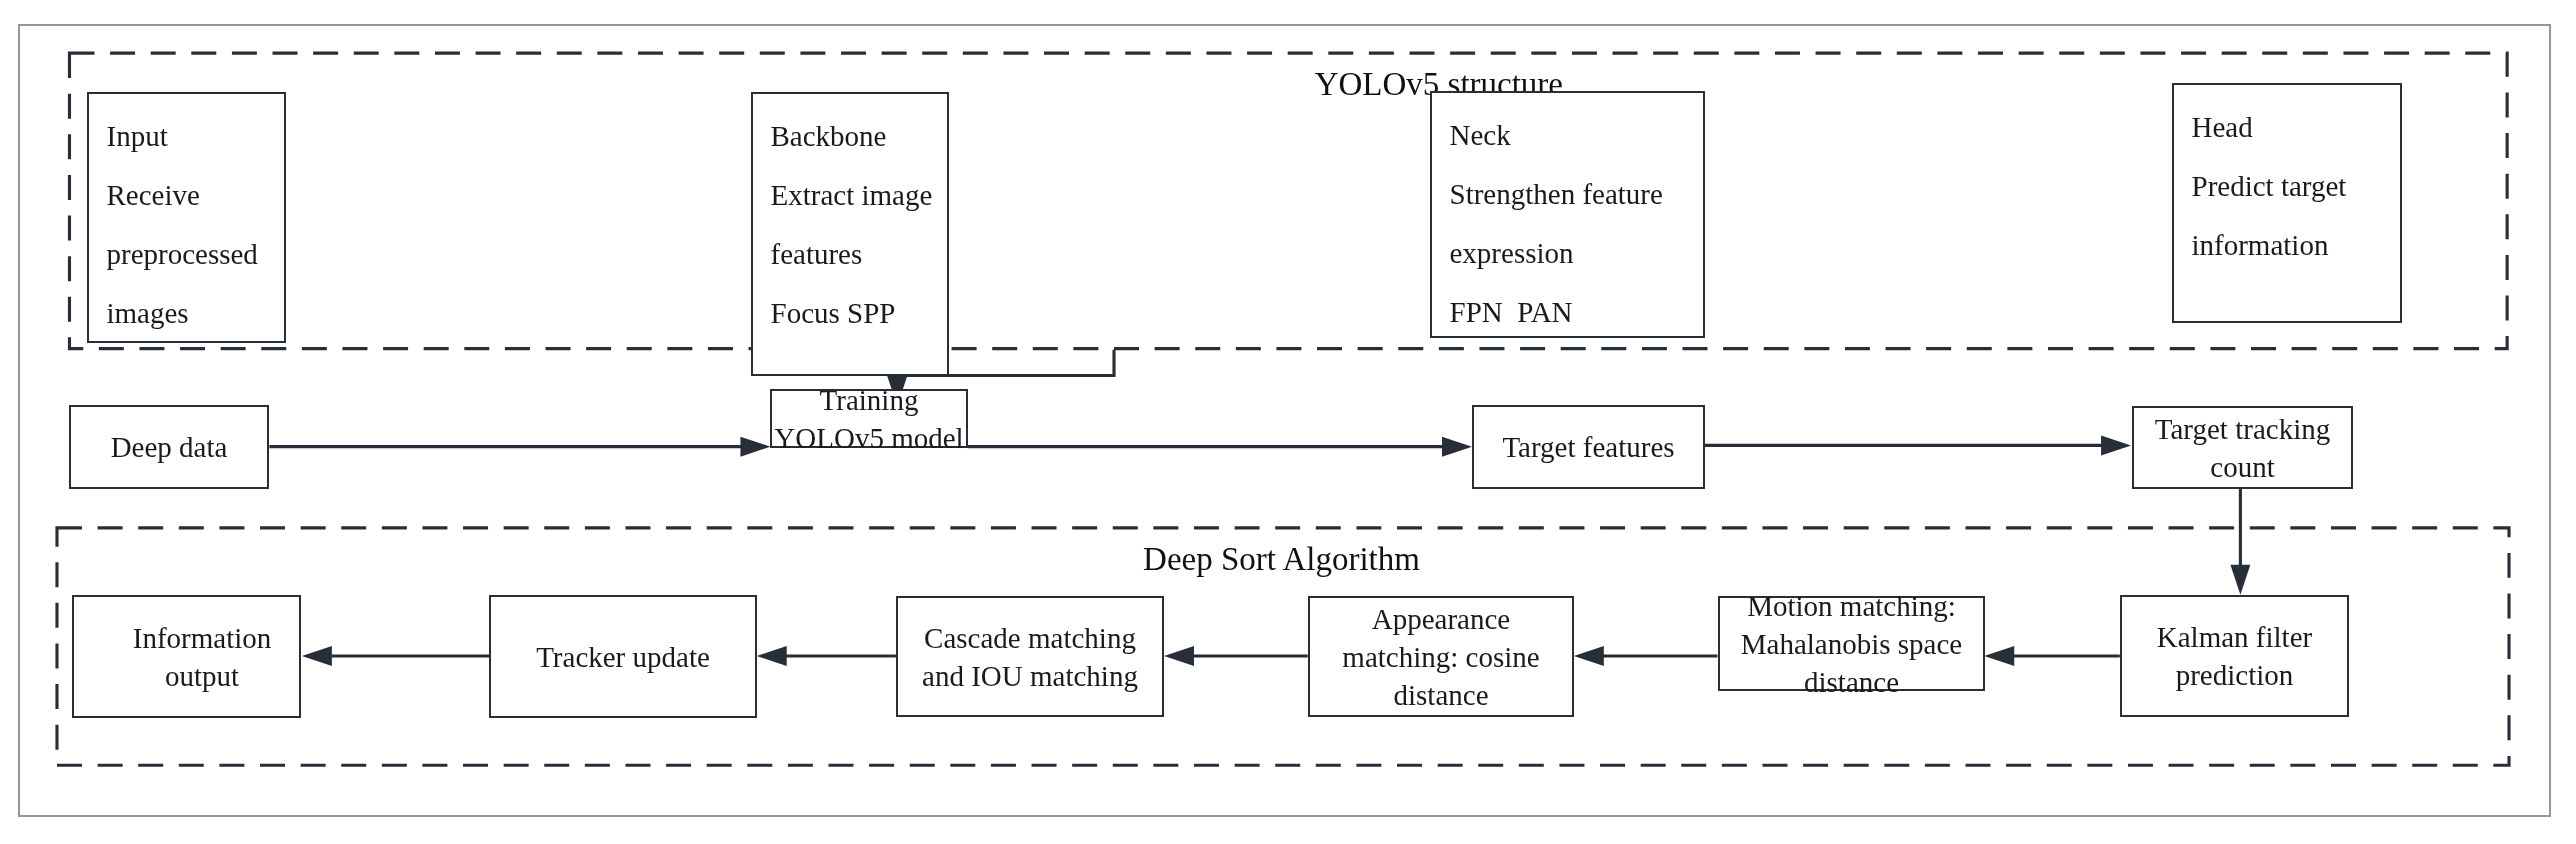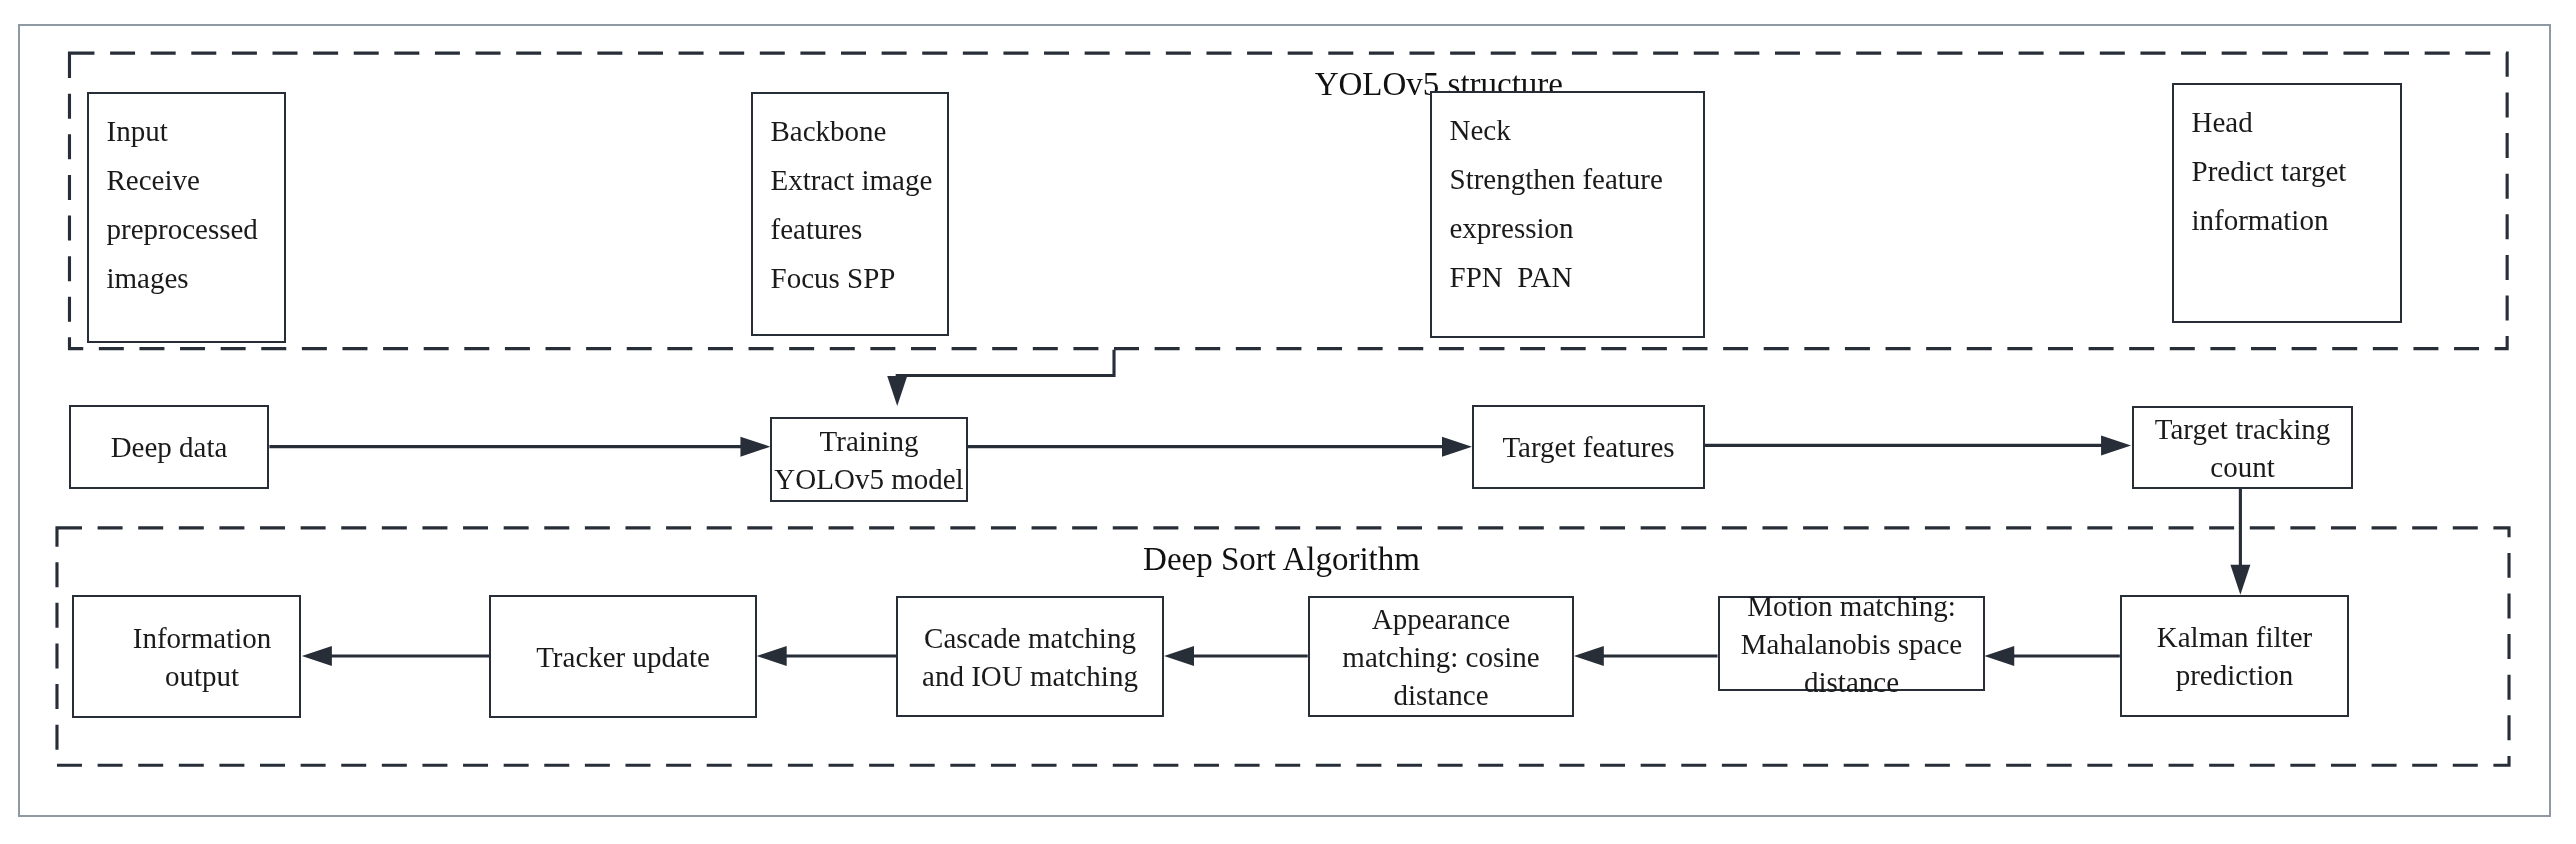"Input" .corner-box { line-height: 49px -> 59px }
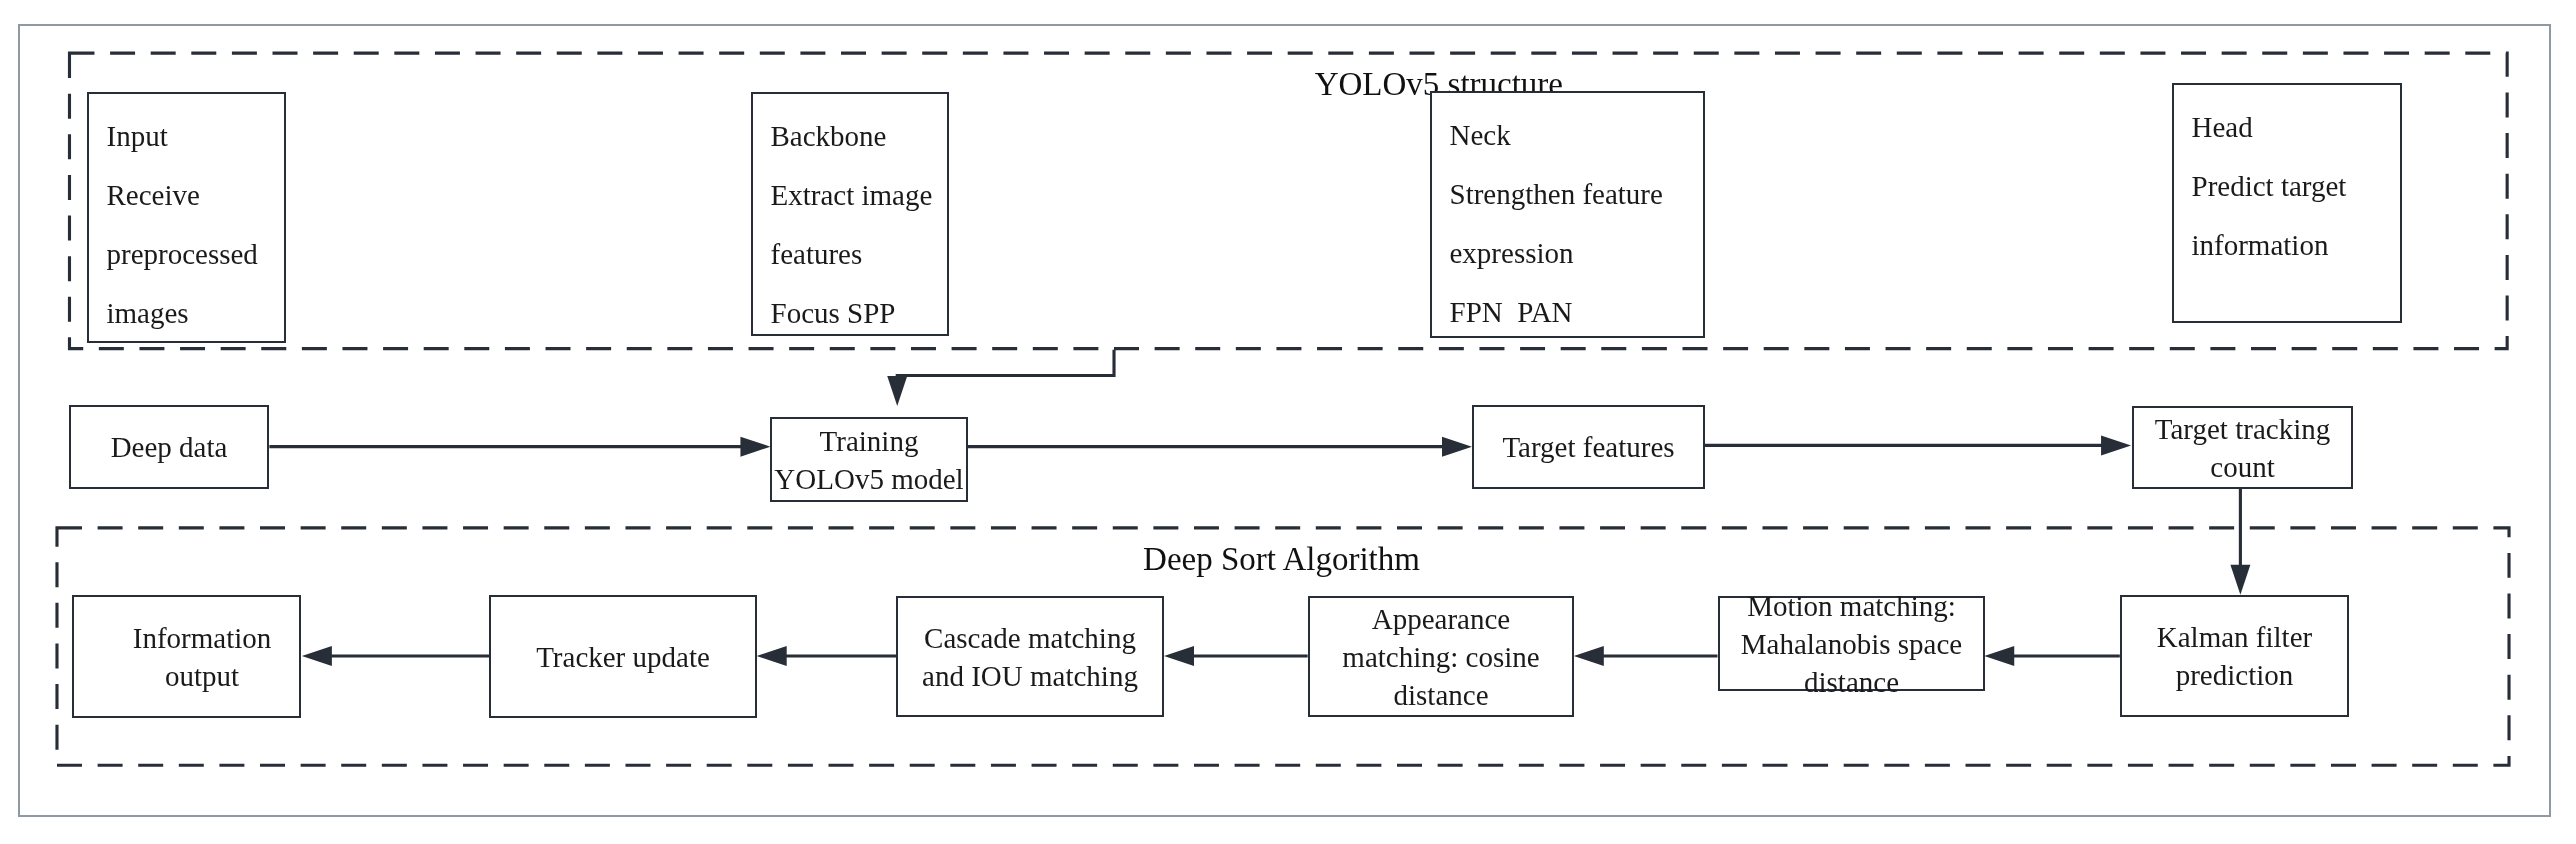"Backbone" div.box { height: 244px -> 284px }
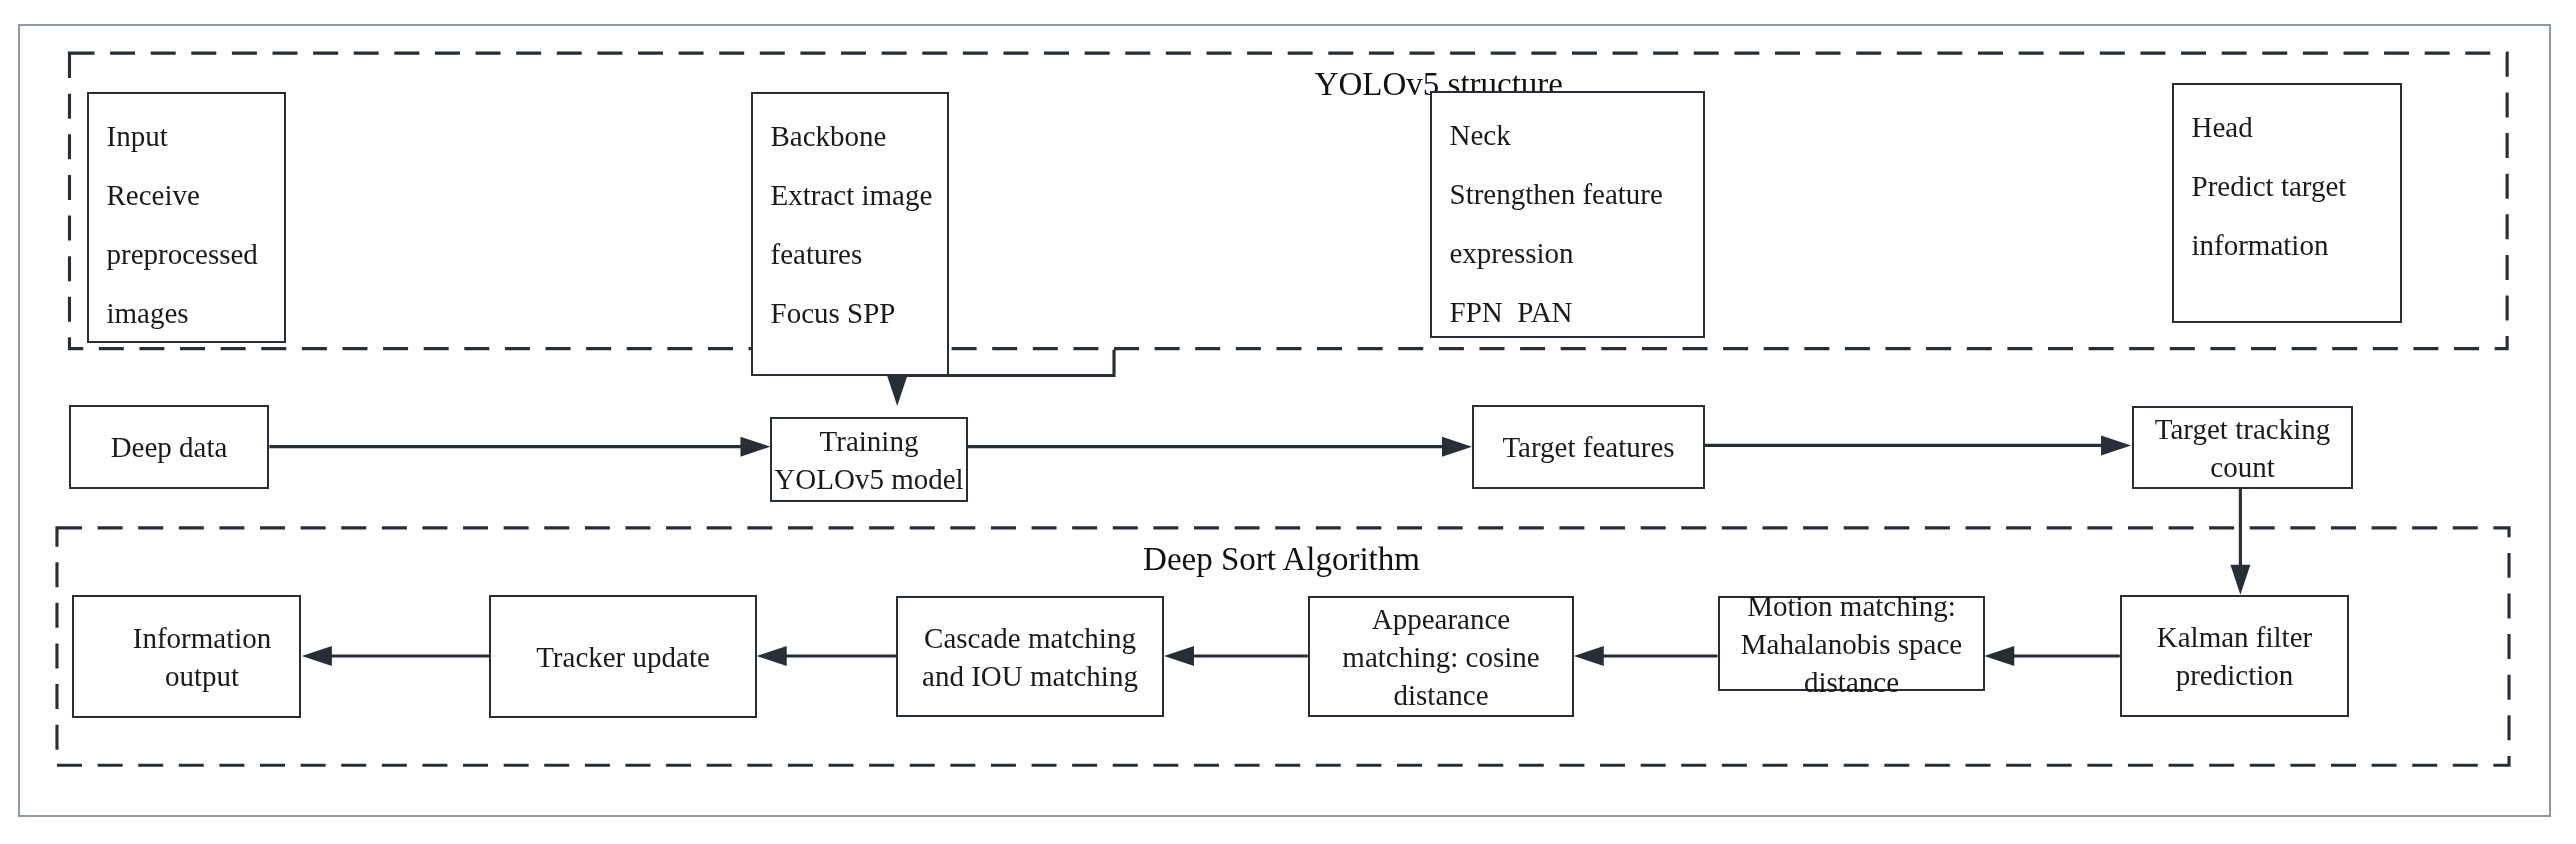"Training" div.box { height: 85px -> 59px; top: 417px -> 389px }
